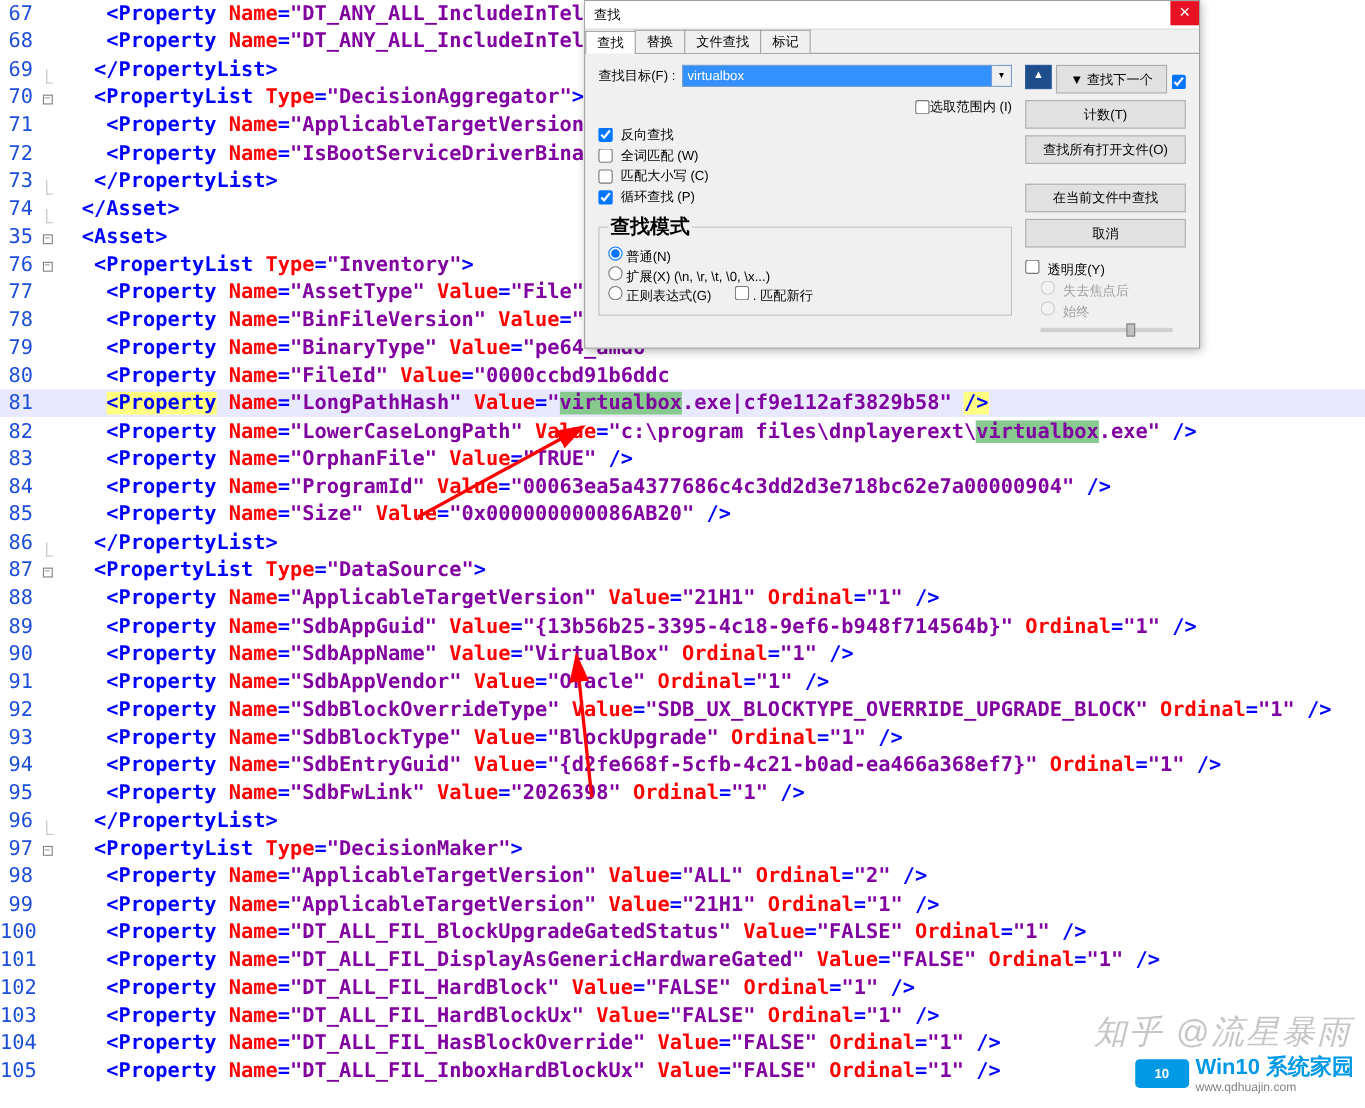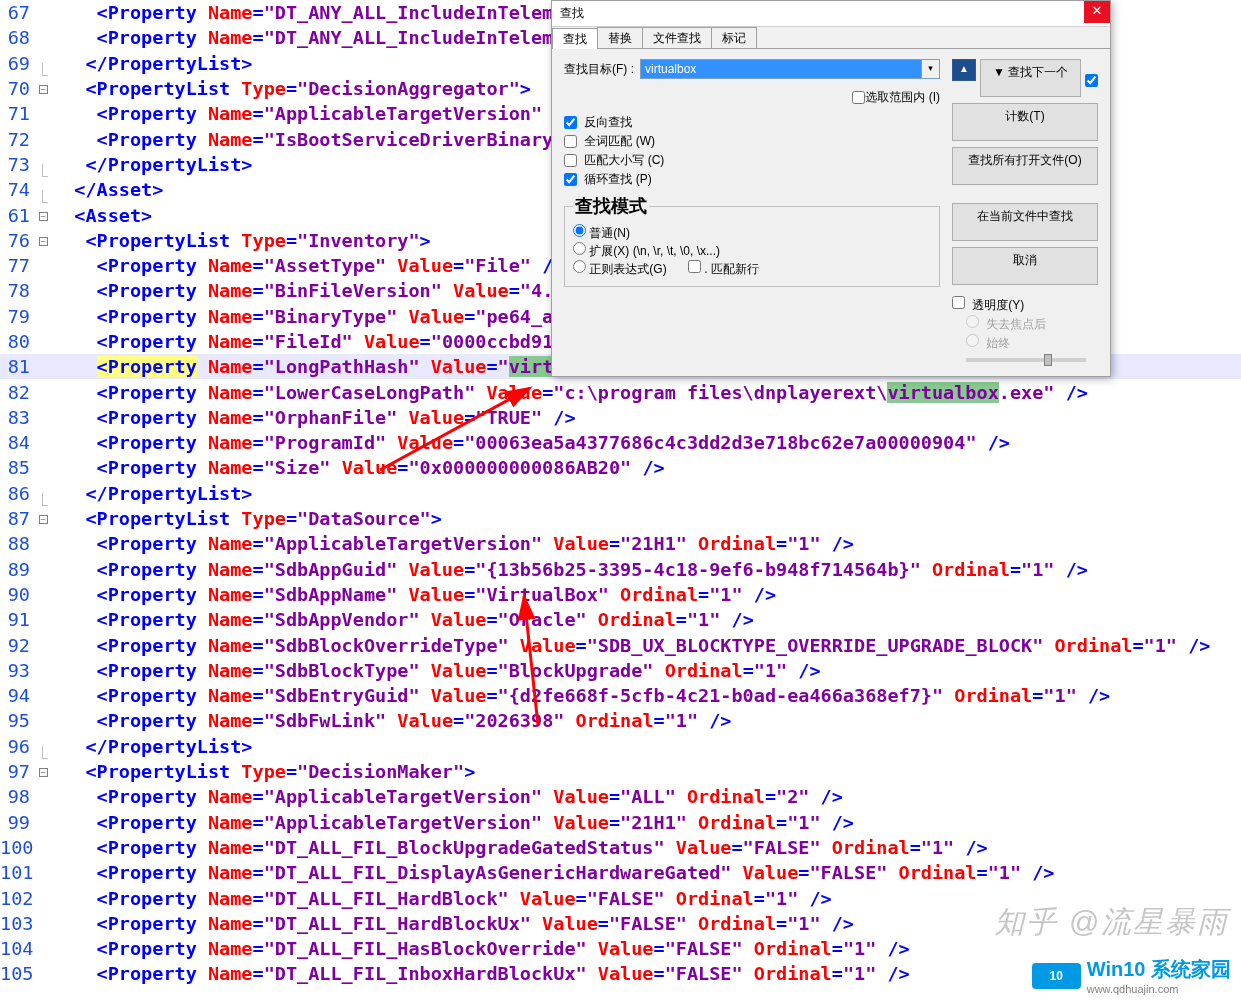"查找" .dialog { left: 551px -> 531px }
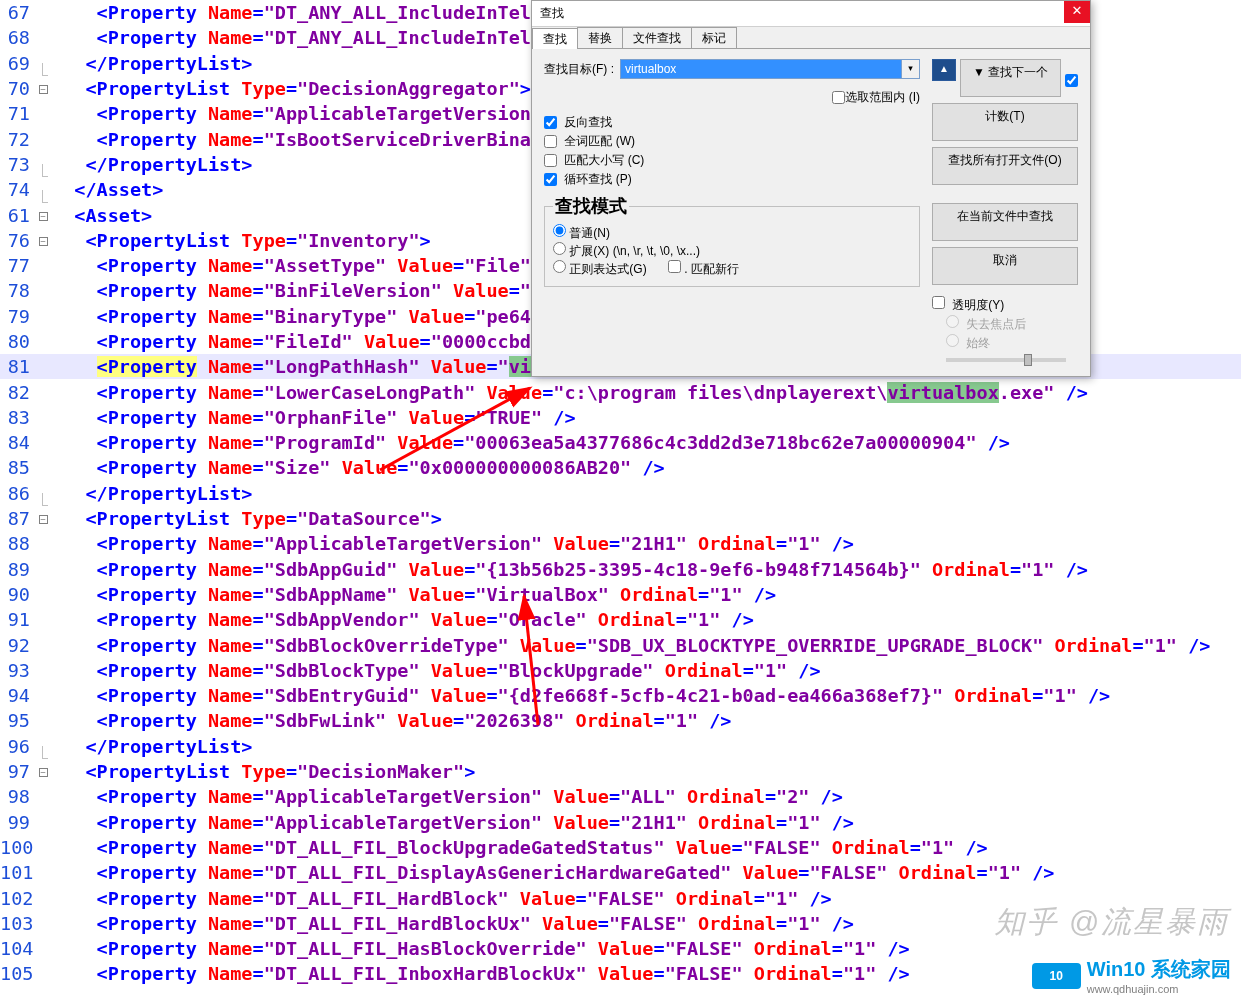"▼ 查找下一个" .btn { height: 38px -> 26px }
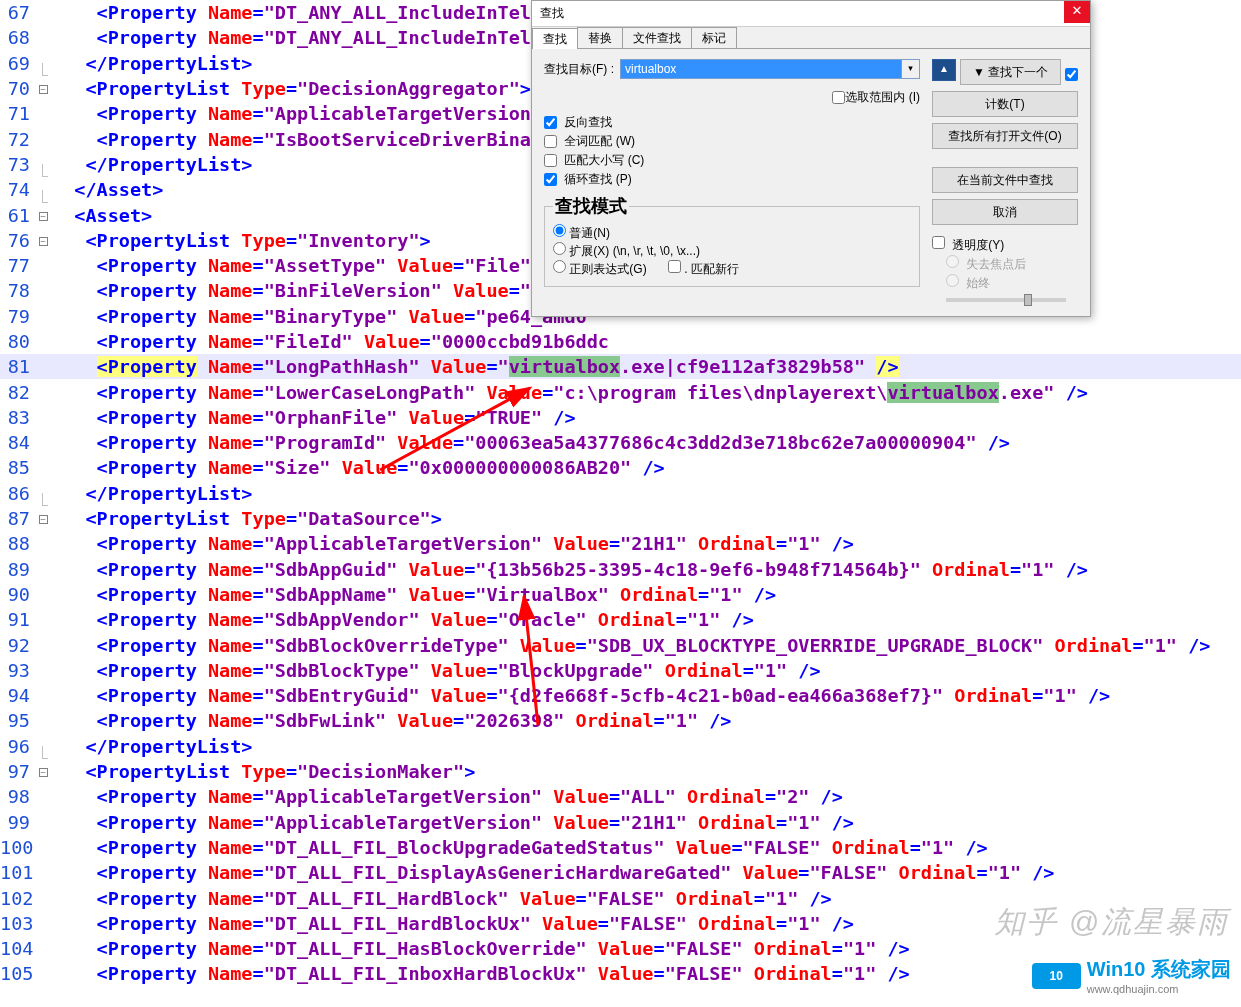"61" div.ln { text: 61 -> 35 }
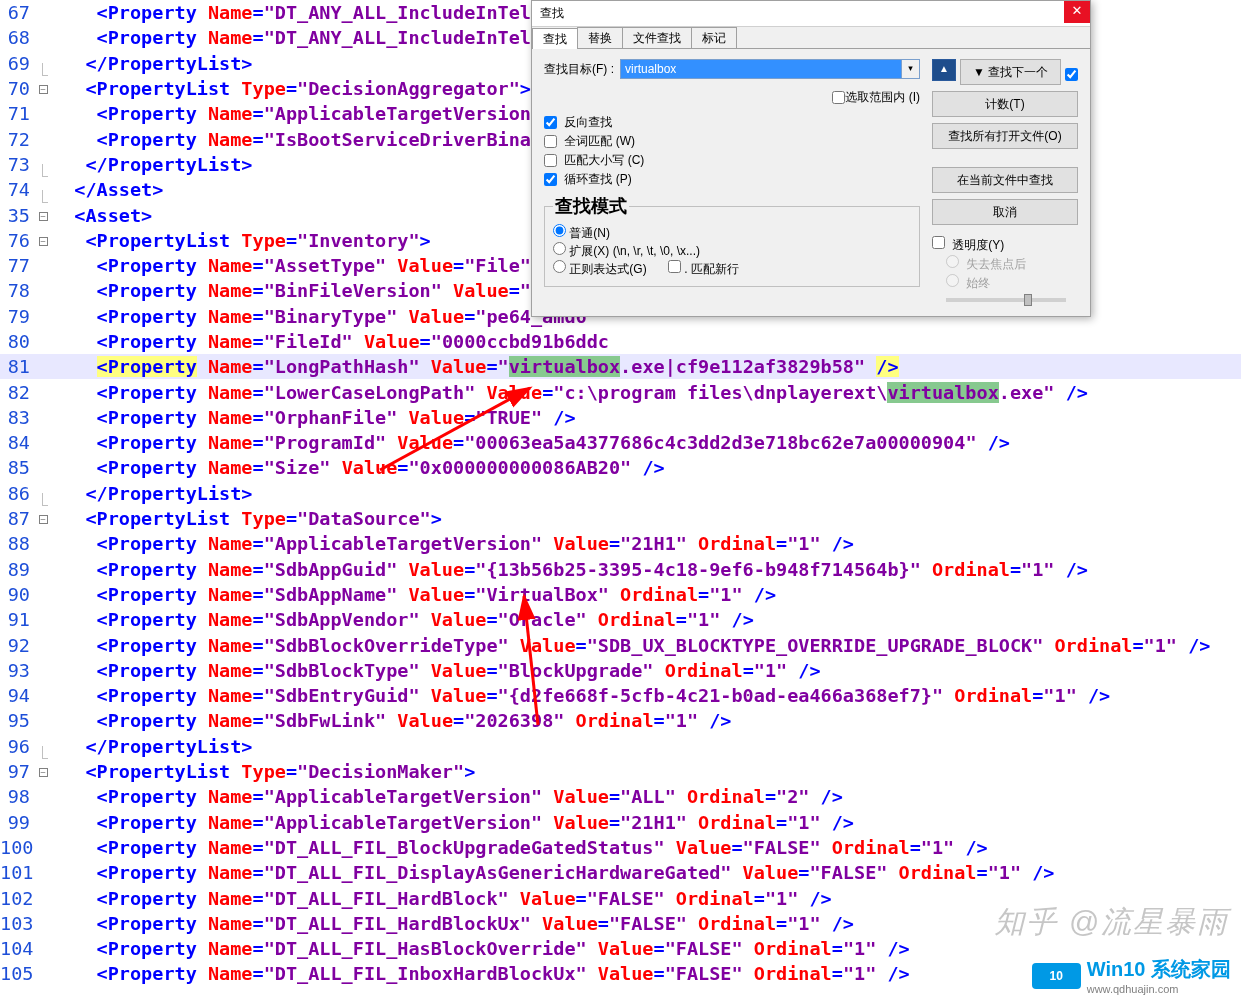"知乎 @流星暴雨" .watermark { bottom: 64px -> 48px }
